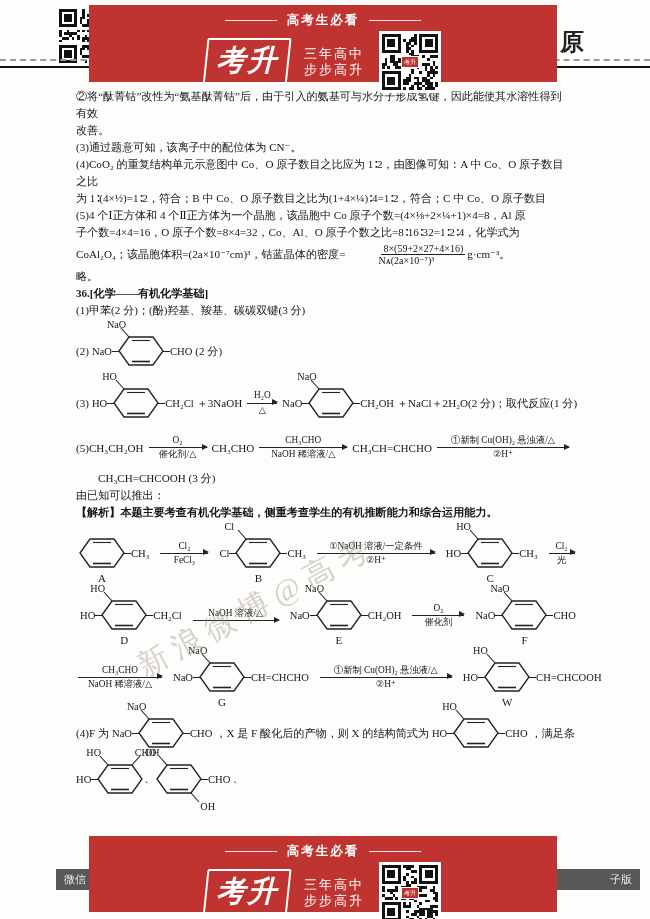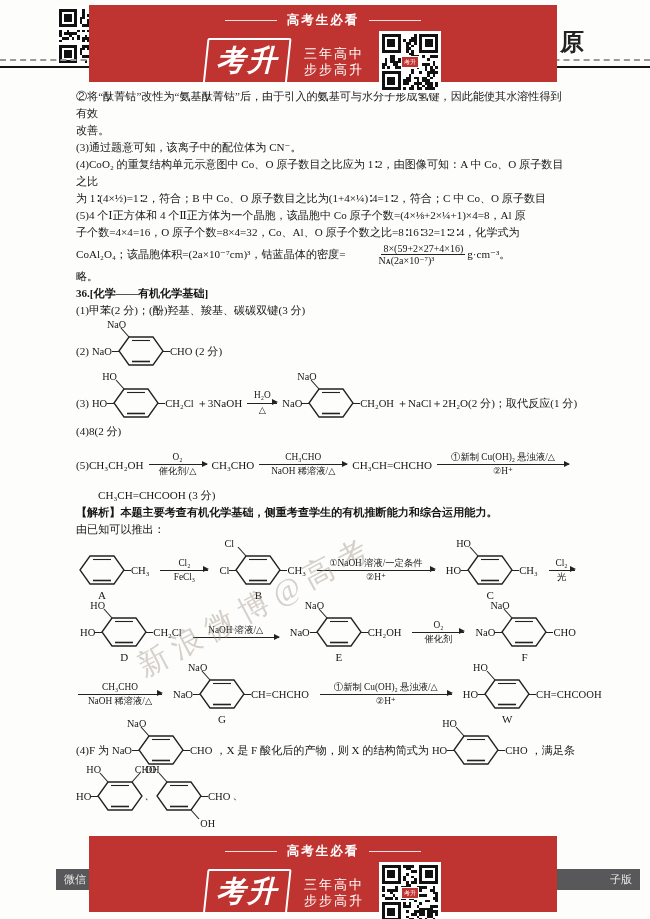"(4)8(2 分)" p.ln { html: <p>(4)8(2 分)</p> -> none }
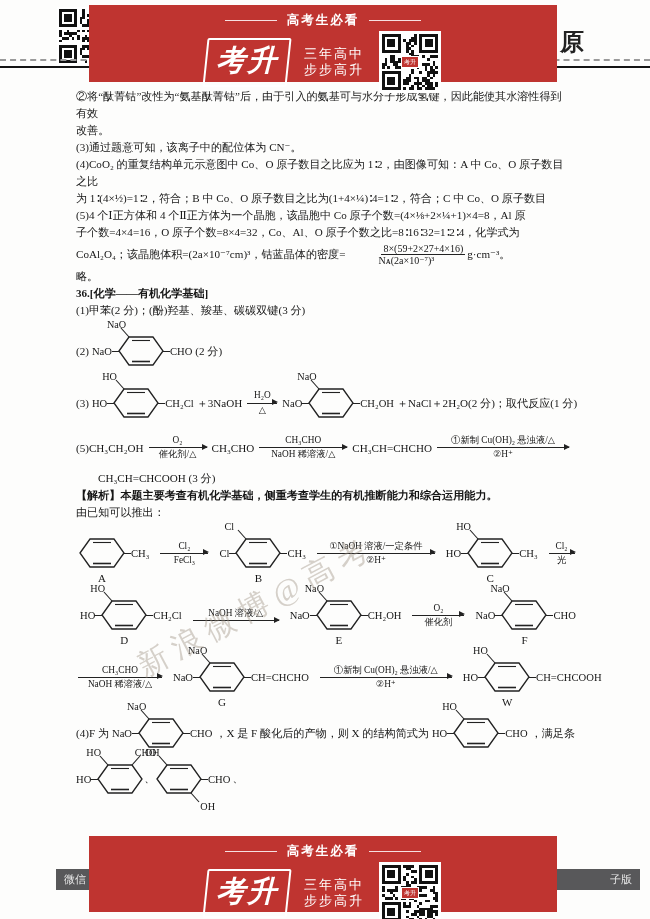"【解析】本题主要考查有机化学基础，侧重考查学生的有机推断能力和综合运用能力。" p.ln { order: before "由已知可以推出：" -> after "由已知可以推出：" }
